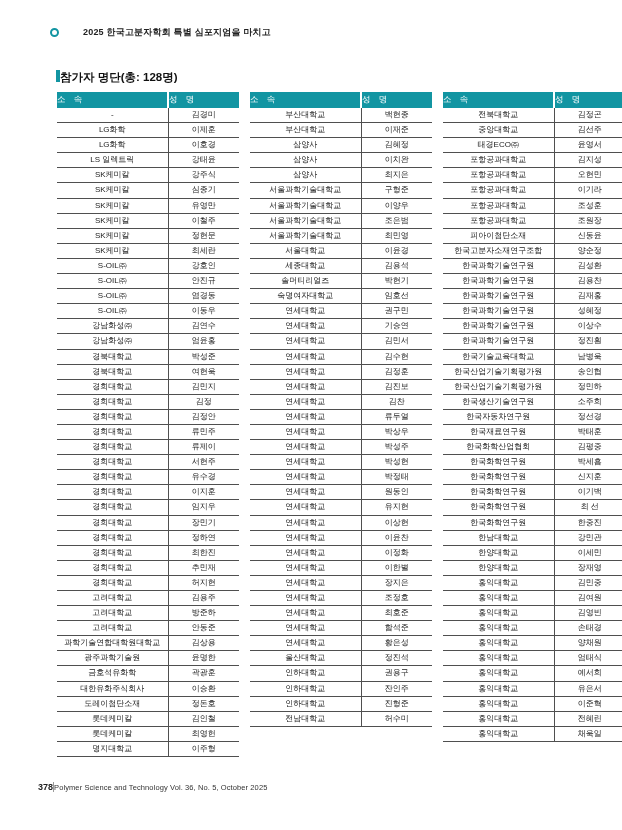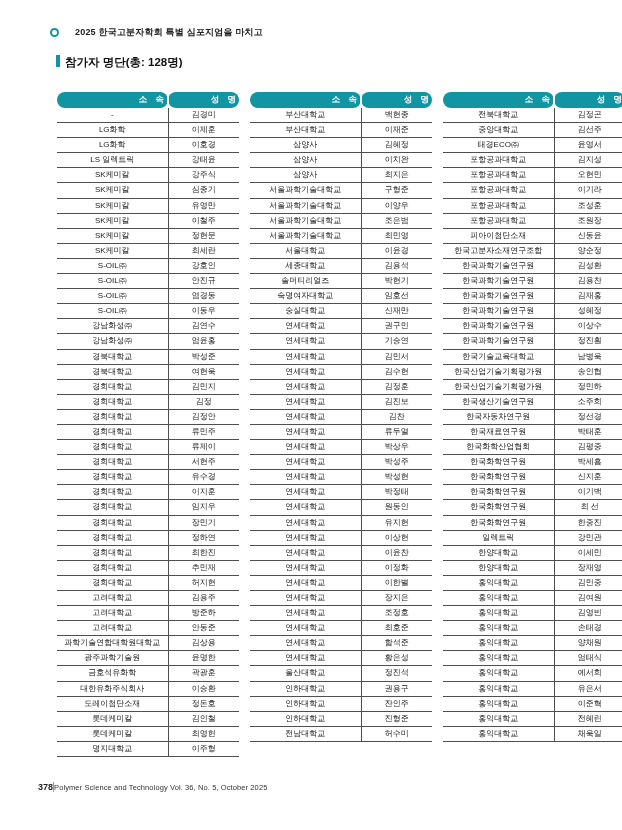"2025 한국고분자학회 특별 심포지엄을 마치고" .doc-header { gap: 16px -> 24px }
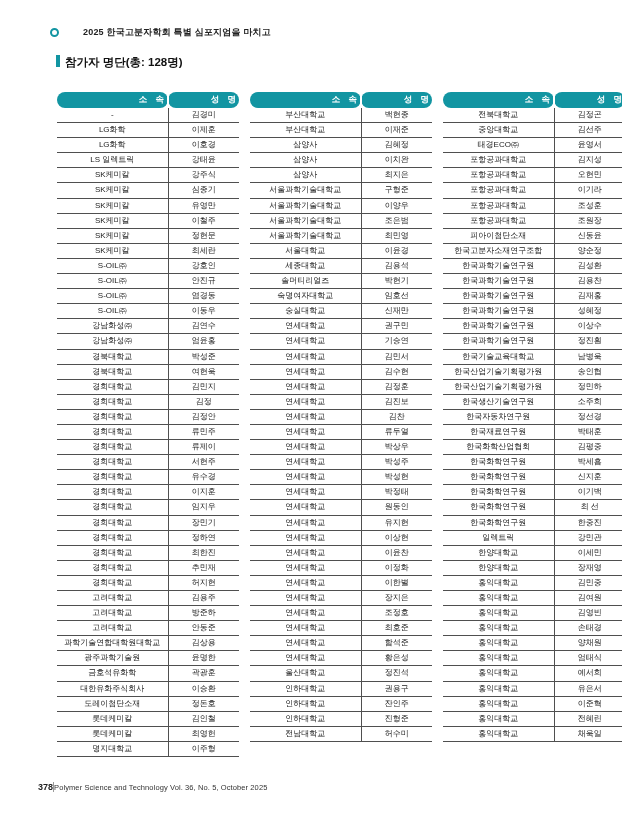"참가자 명단(총: 128명)" .title-row { gap: 5px -> none; top: 55px -> 70px }
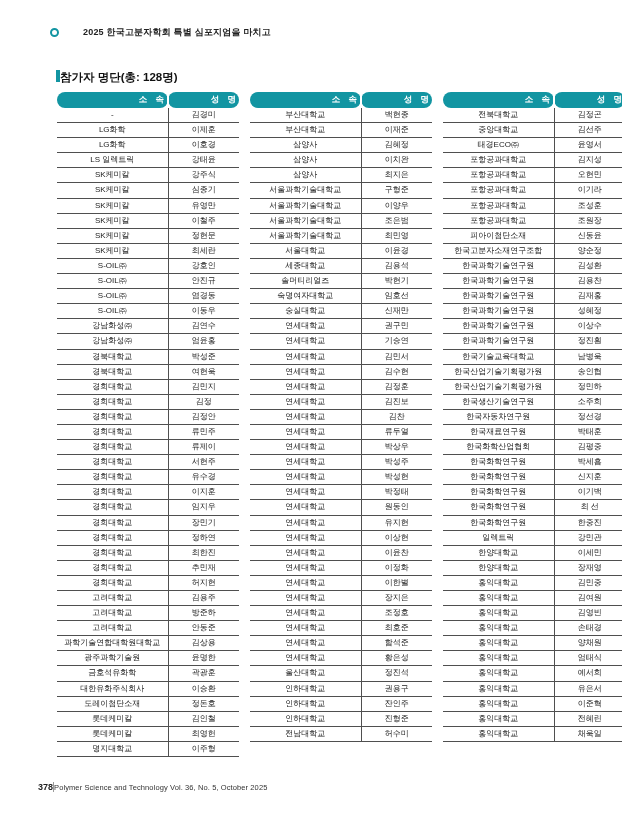"소 속" .ptable th { border-radius: 8px -> none; font-weight: bold -> normal; text-align: right -> left }
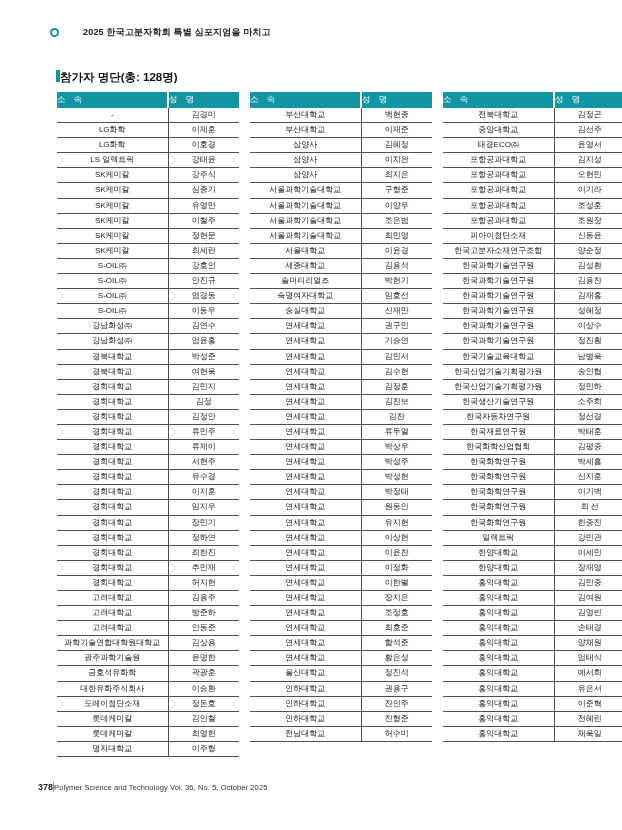"숭실대학교" tr { html: <tr> <td>숭실대학교</td> <td>신재만</td> </tr> -> none }
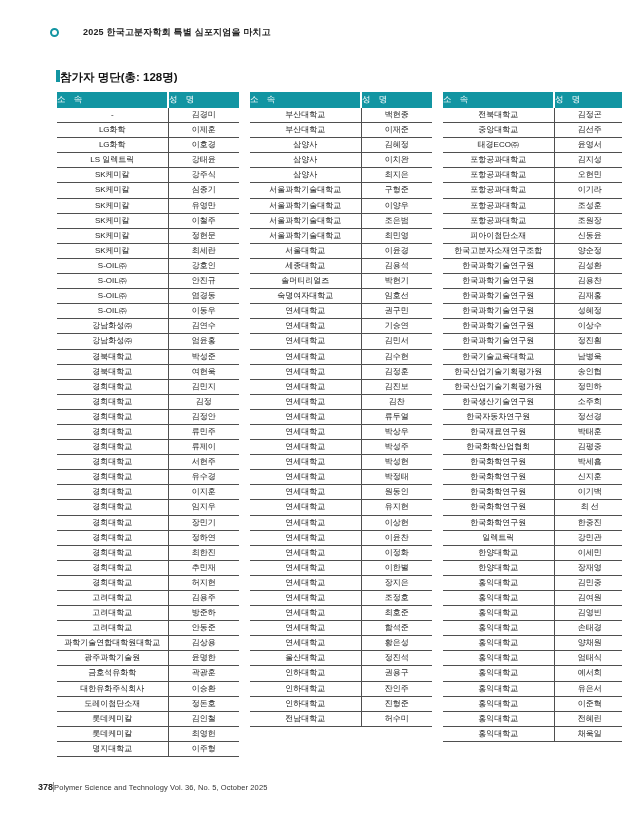"일렉트릭" td.aff { text: 일렉트릭 -> 한남대학교 }
